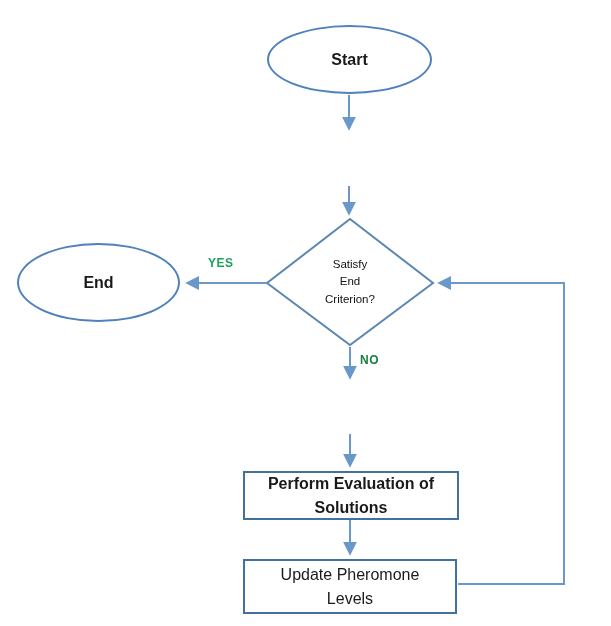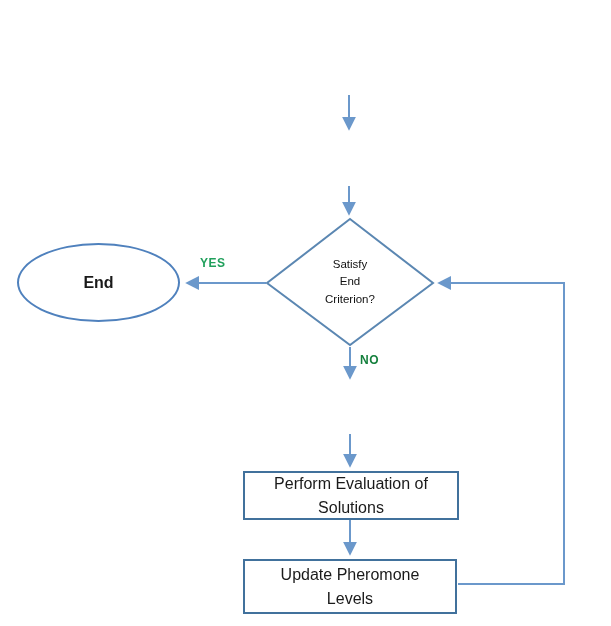"Start" div.node { html: none -> <div> <span>Start</span> </div> }
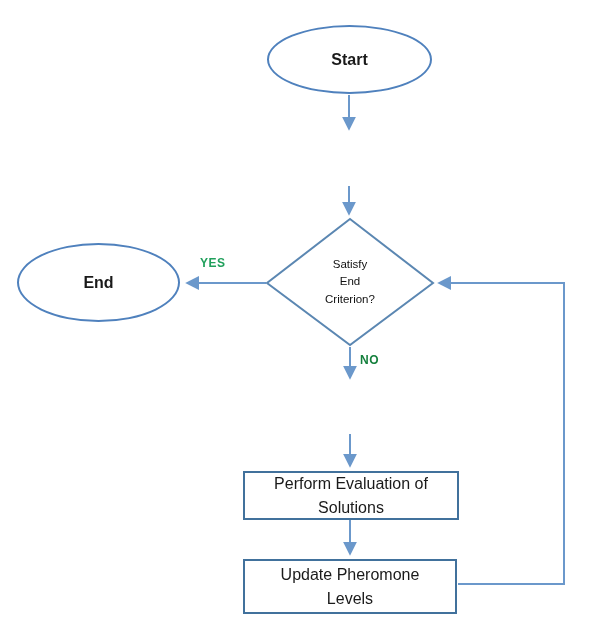"YES" span.edge-label { left: 200px -> 208px }
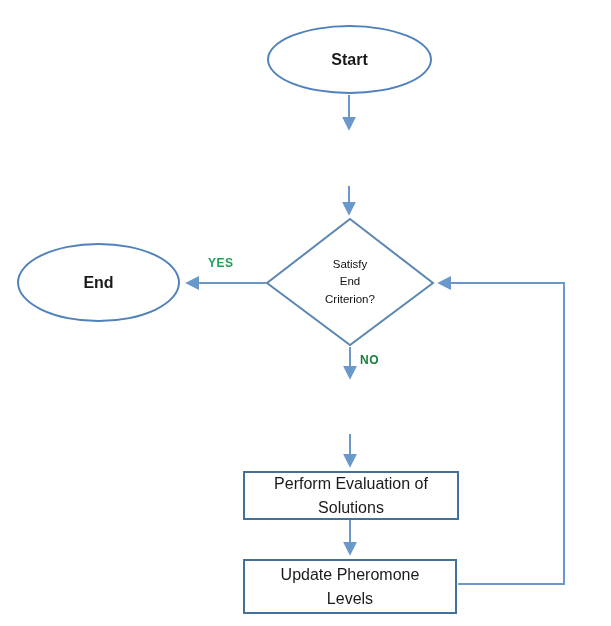"Perform Evaluation of" div.node { font-weight: none -> bold }
